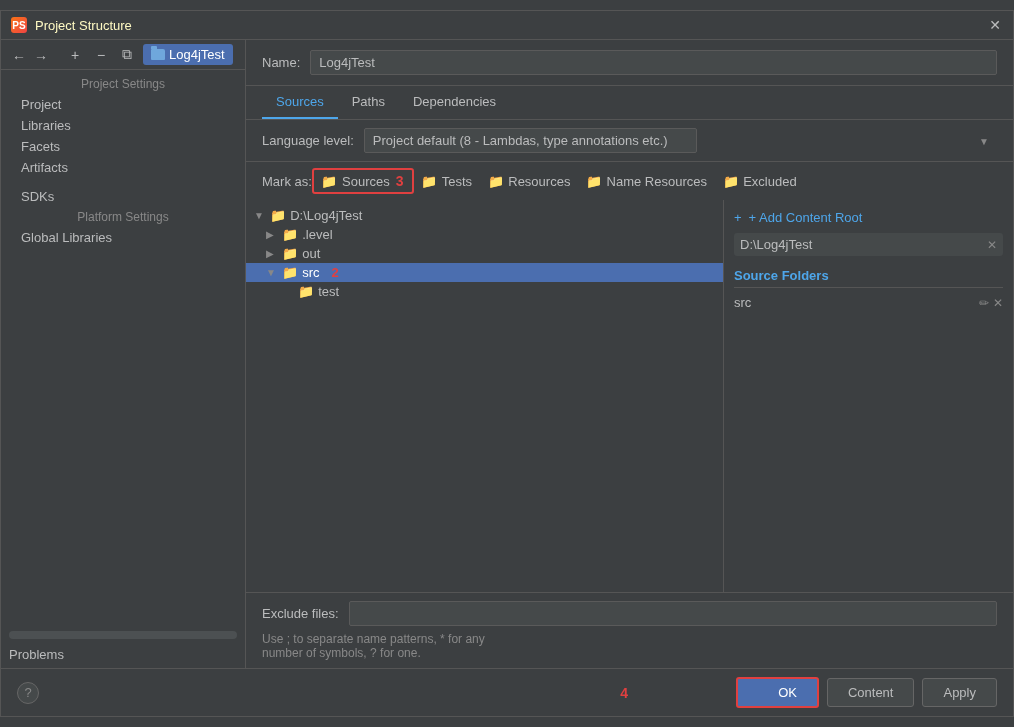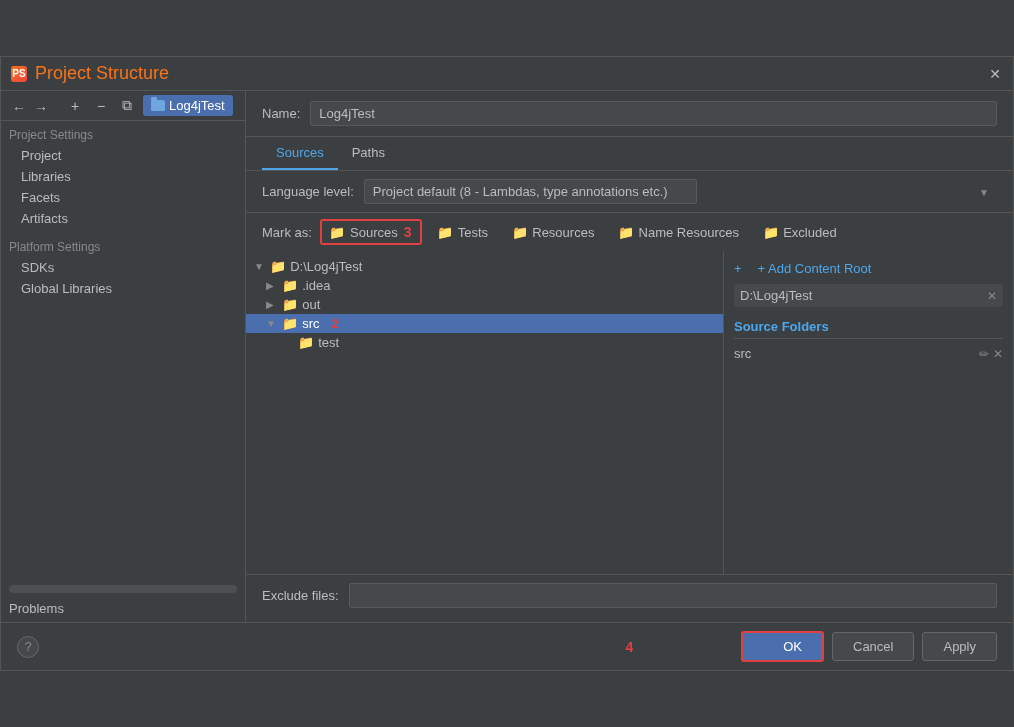"PS" .dialog { height: 615px -> 707px }
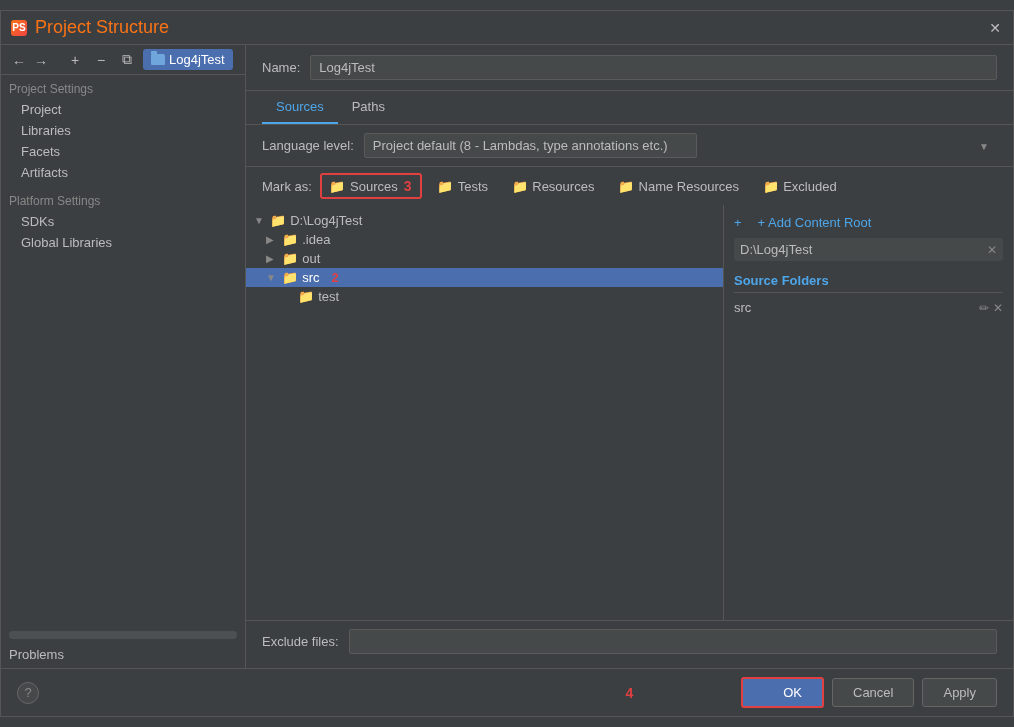"Project Structure" .title-text { color: #f97316 -> #fef9c3; font-size: 18px -> 13px }
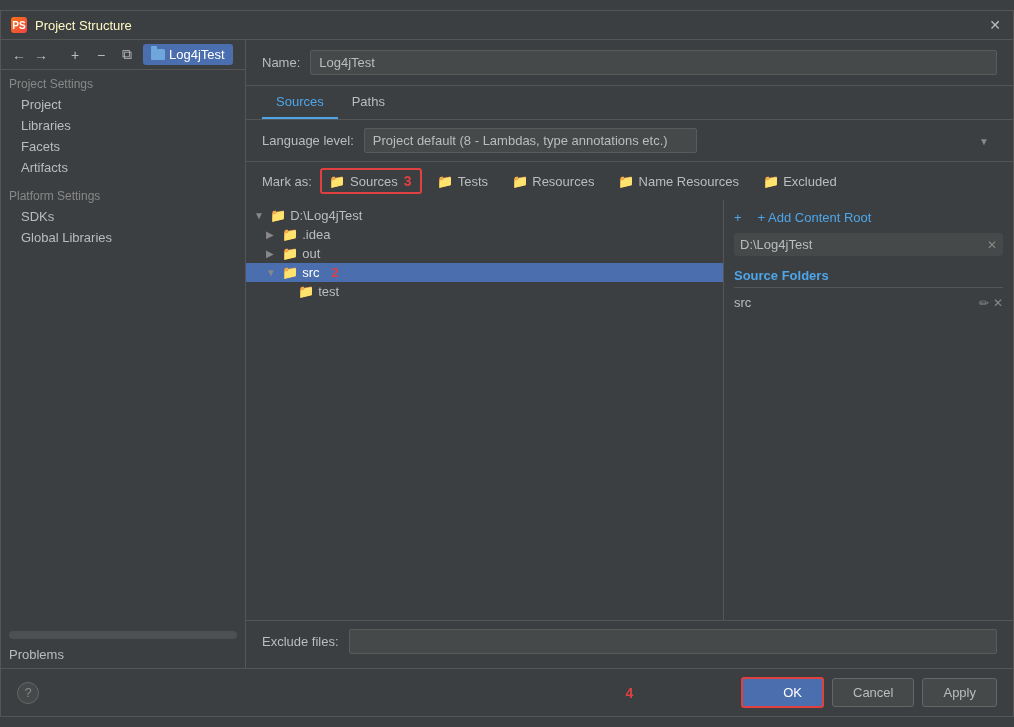"Project Settings" .sidebar-item.section-header-item { text-align: none -> center }
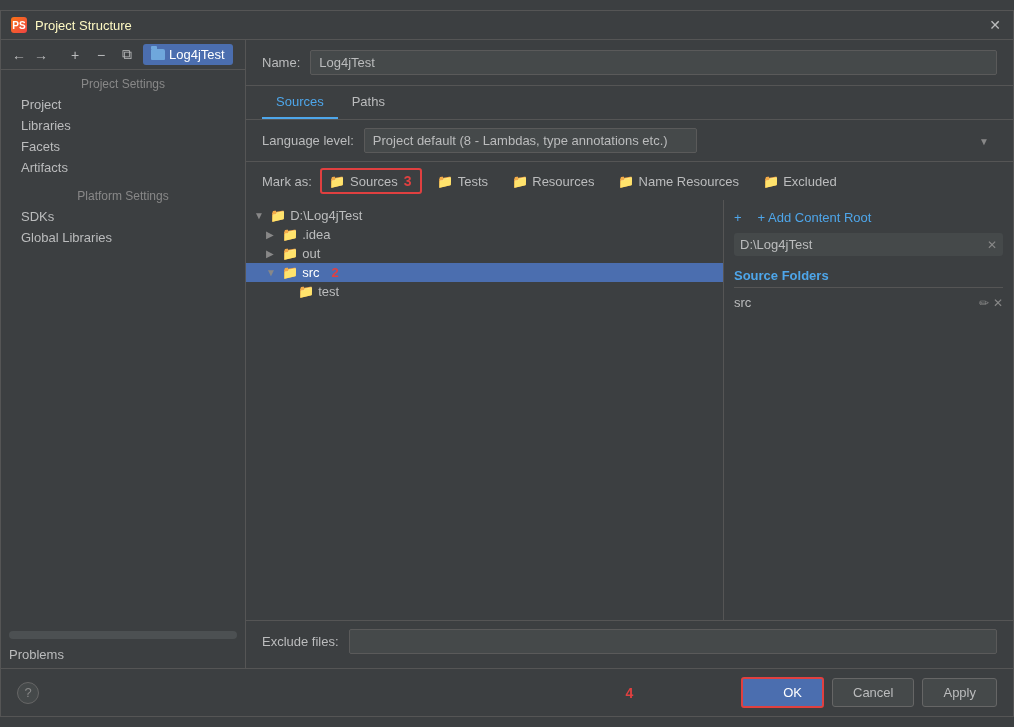"Dependencies" div.tab { html: none -> <div>Dependencies</div> }
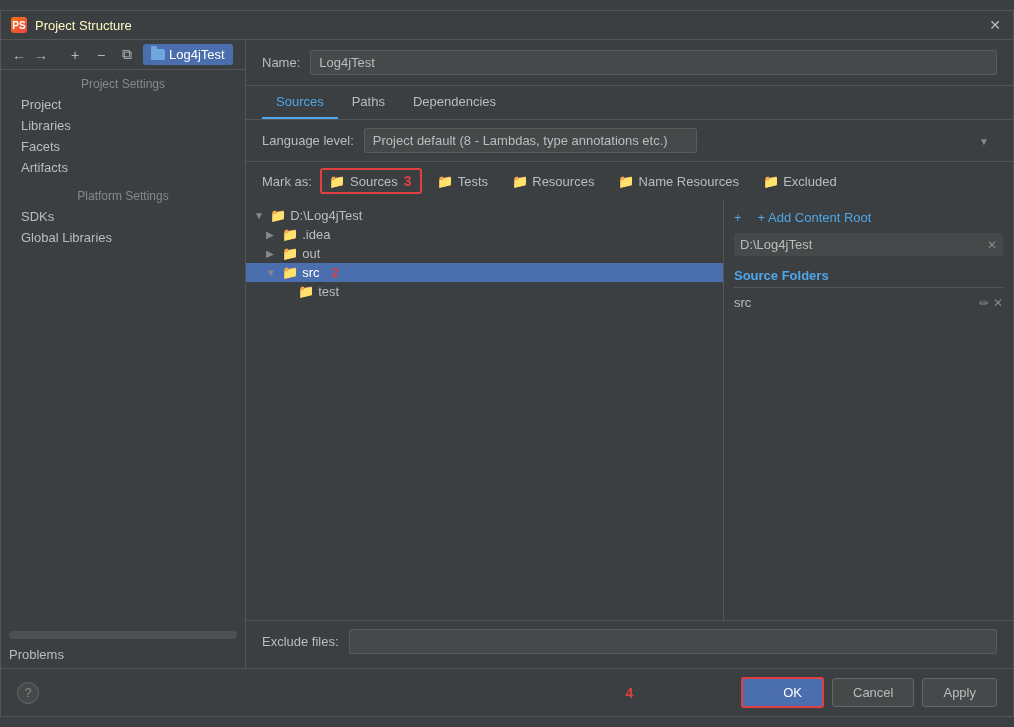"Mark as:" .mark-as-row { gap: 8px -> none }
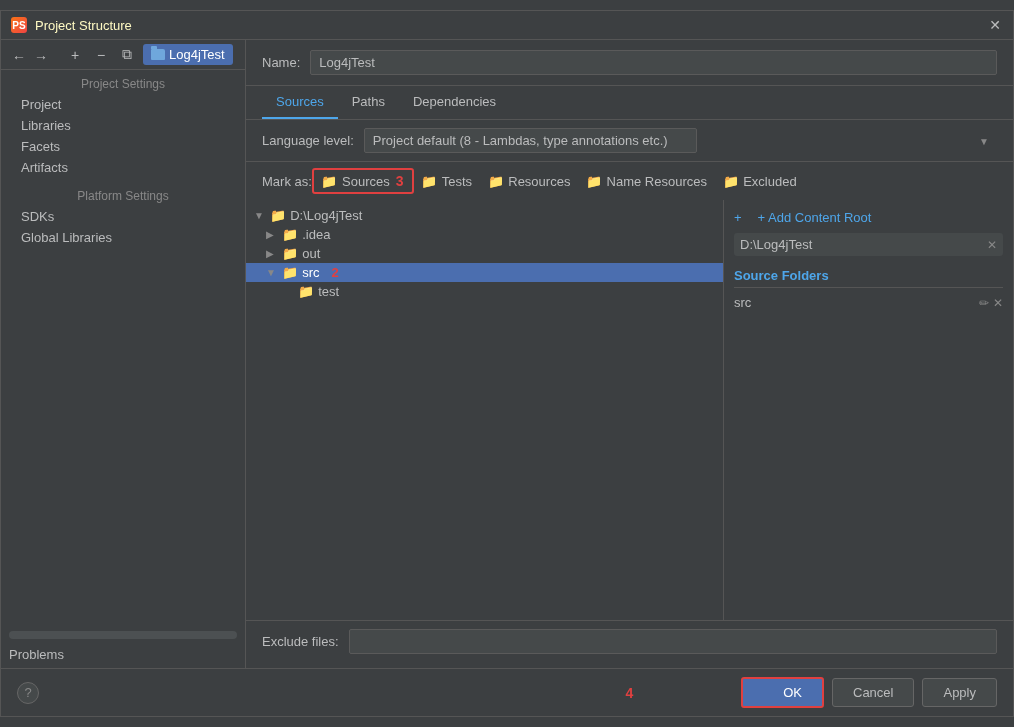"Platform Settings" div.sidebar-item { order: before "SDKs" -> after "SDKs" }
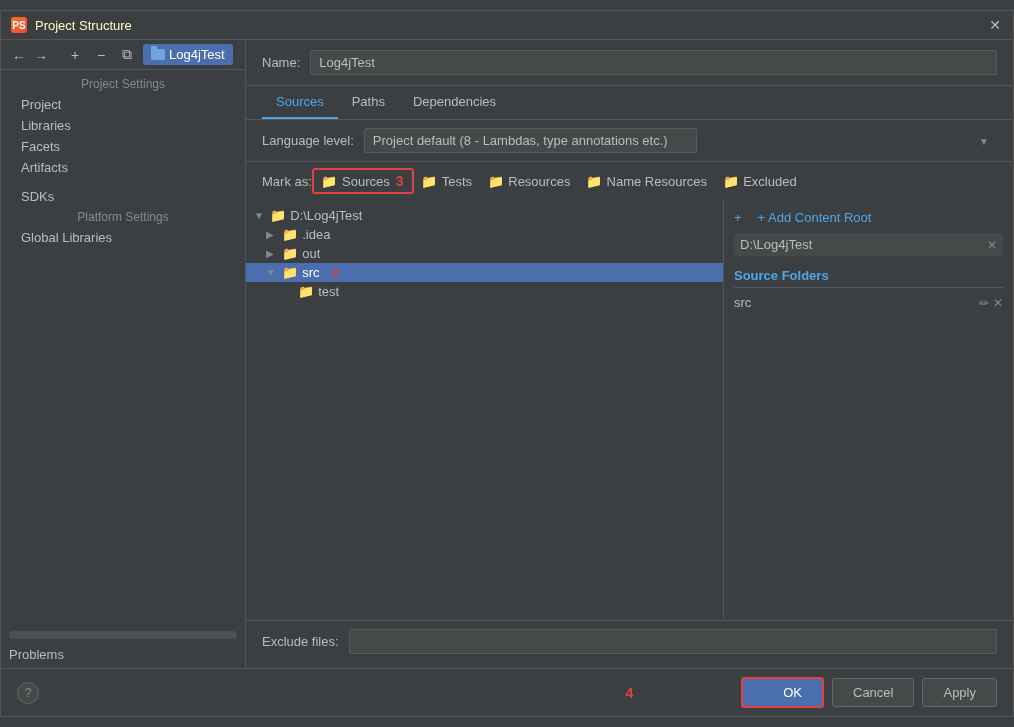"+ Add Content Root" span { margin-left: 12px -> 3px }
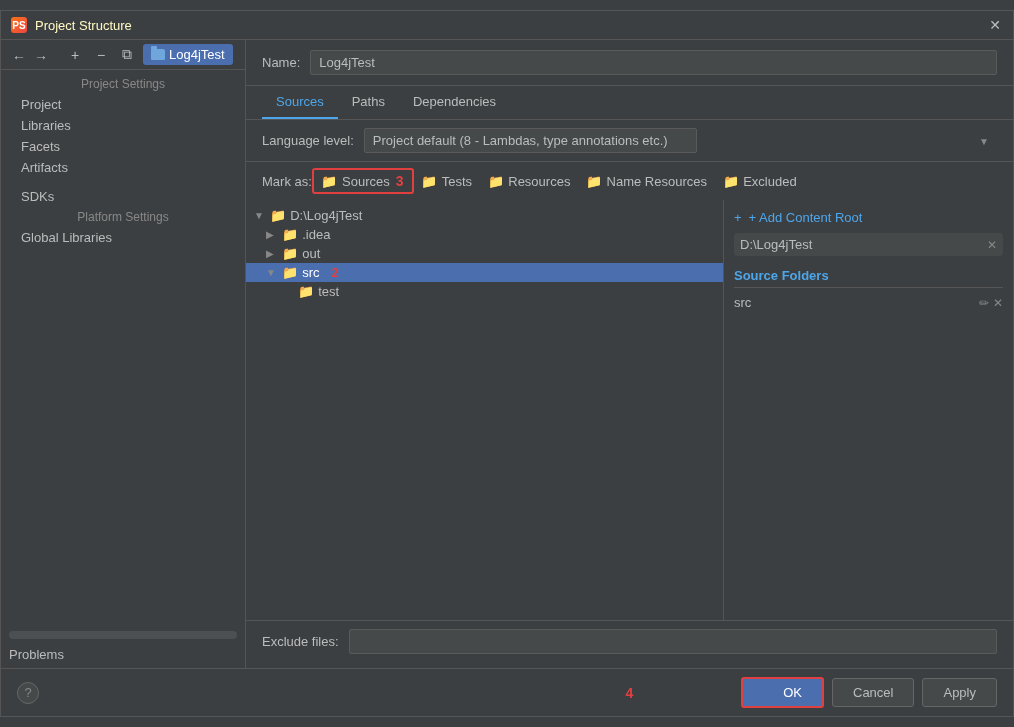".idea" span { text: .idea -> .level }
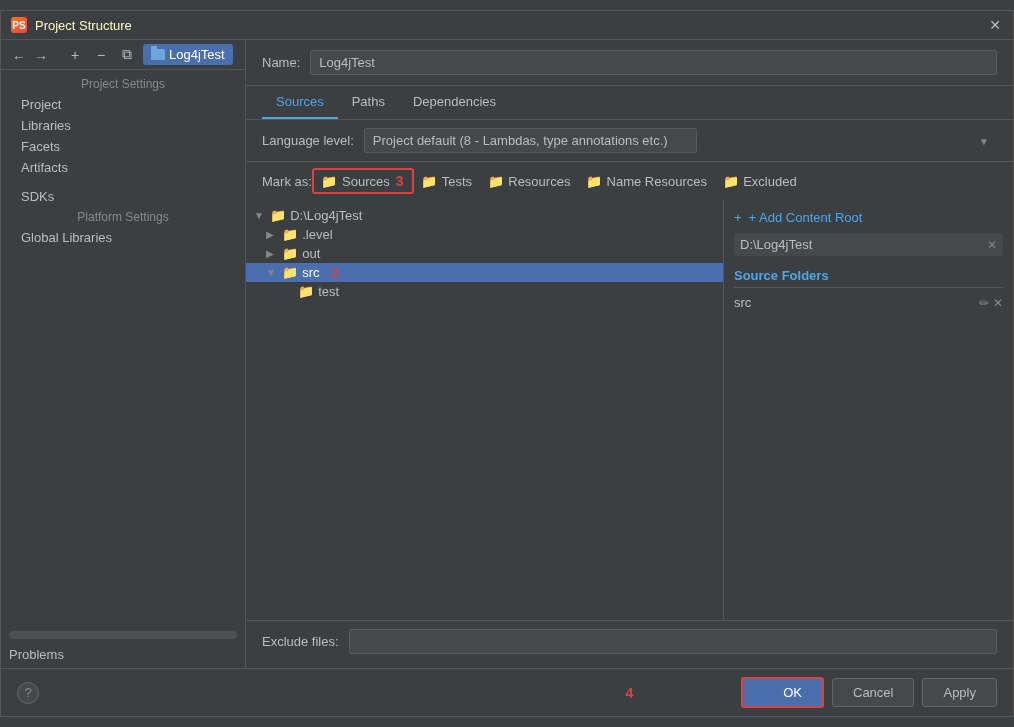"Use ; to separate name" div.hint-text { html: none -> <div>Use ; to separate name patterns, * for any number of symbols, ? for one.</div> }
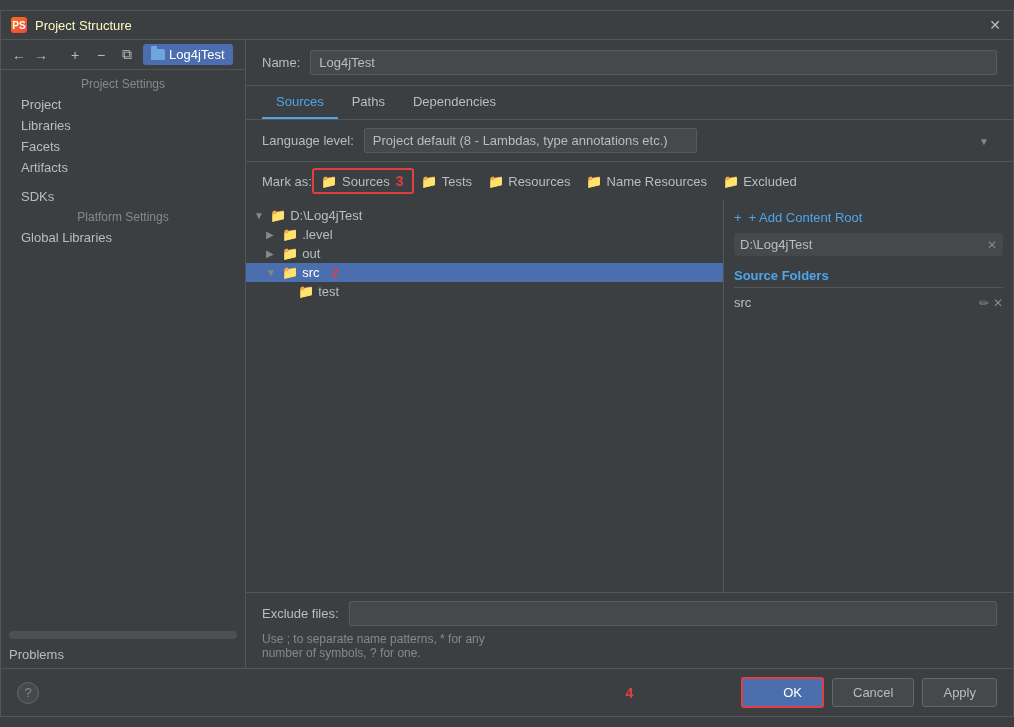"Cancel" button.footer-btn { text: Cancel -> Content }
